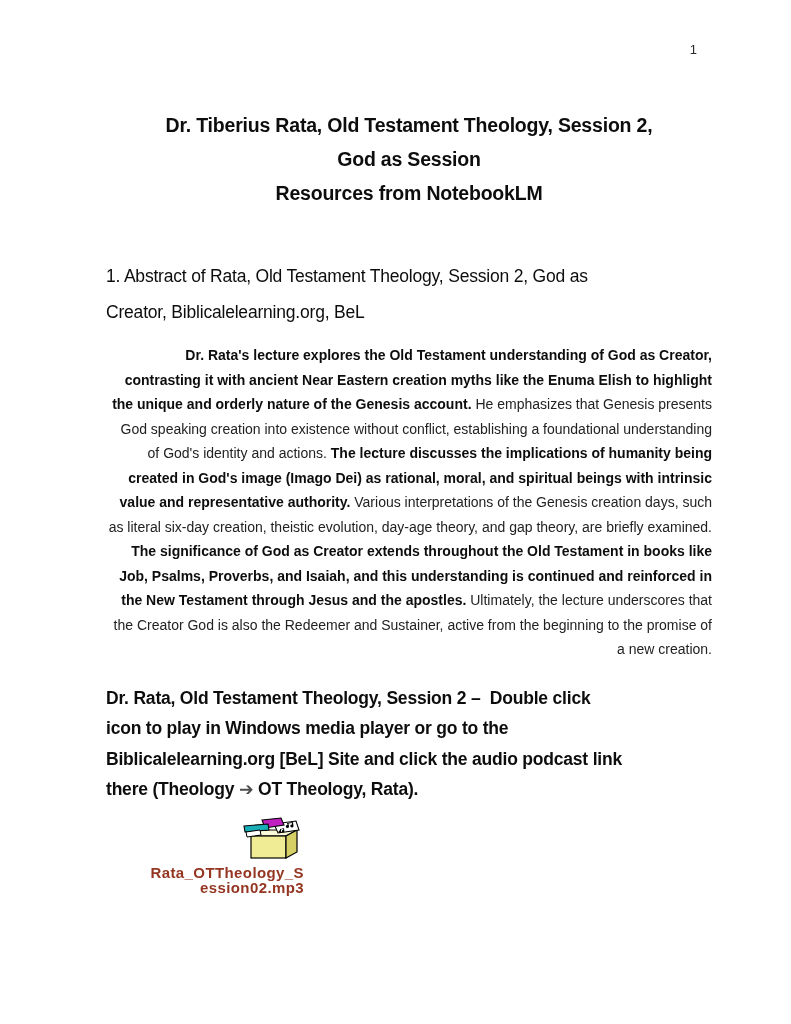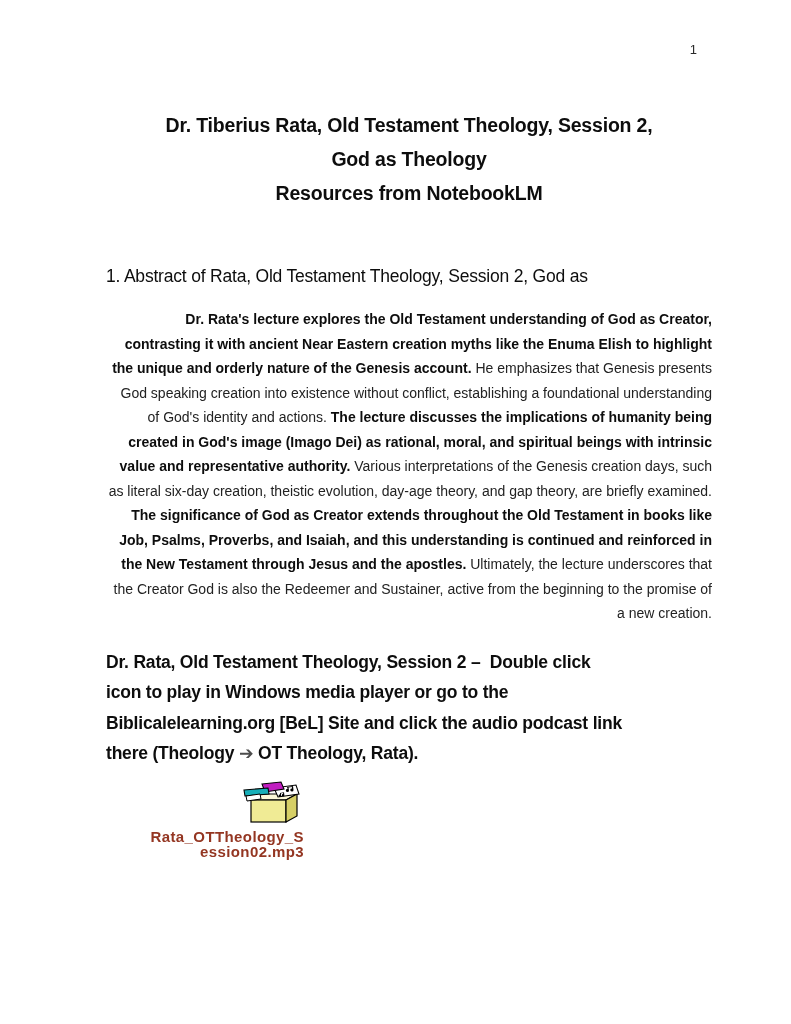"God as Theology" div.h-line { text: Theology -> Session }
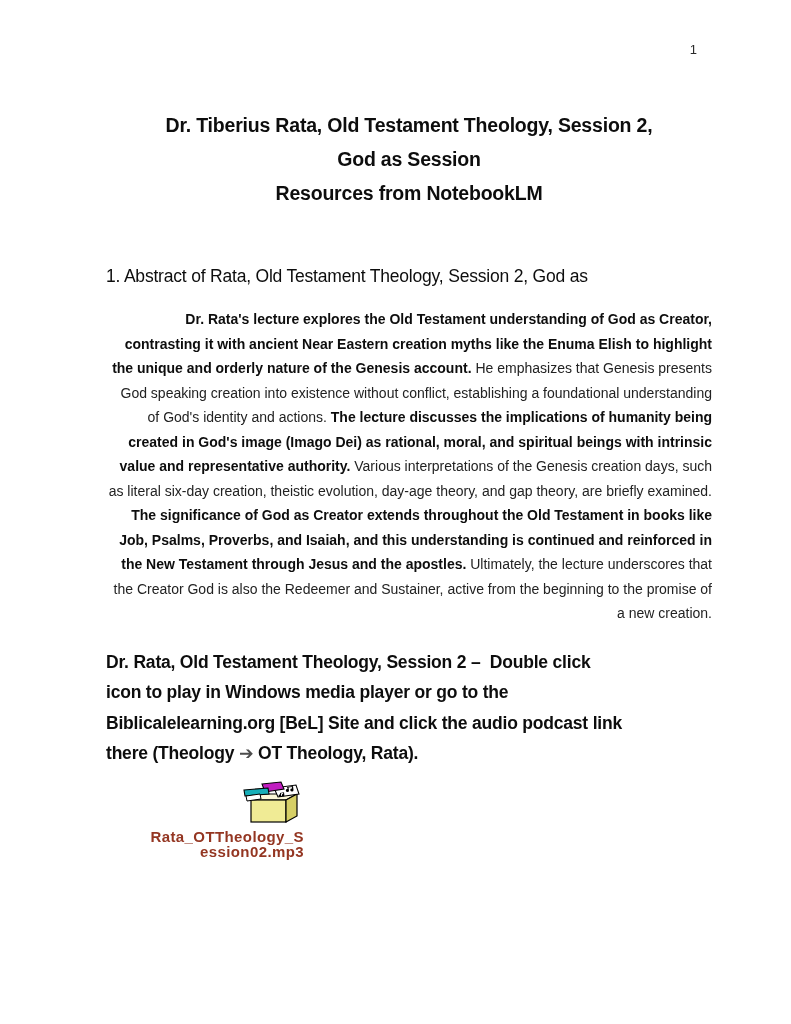"Creator, Biblicalelearning.org, BeL" div.h-line { html: none -> <div>Creator, Biblicalelearning.org, BeL</div> }
